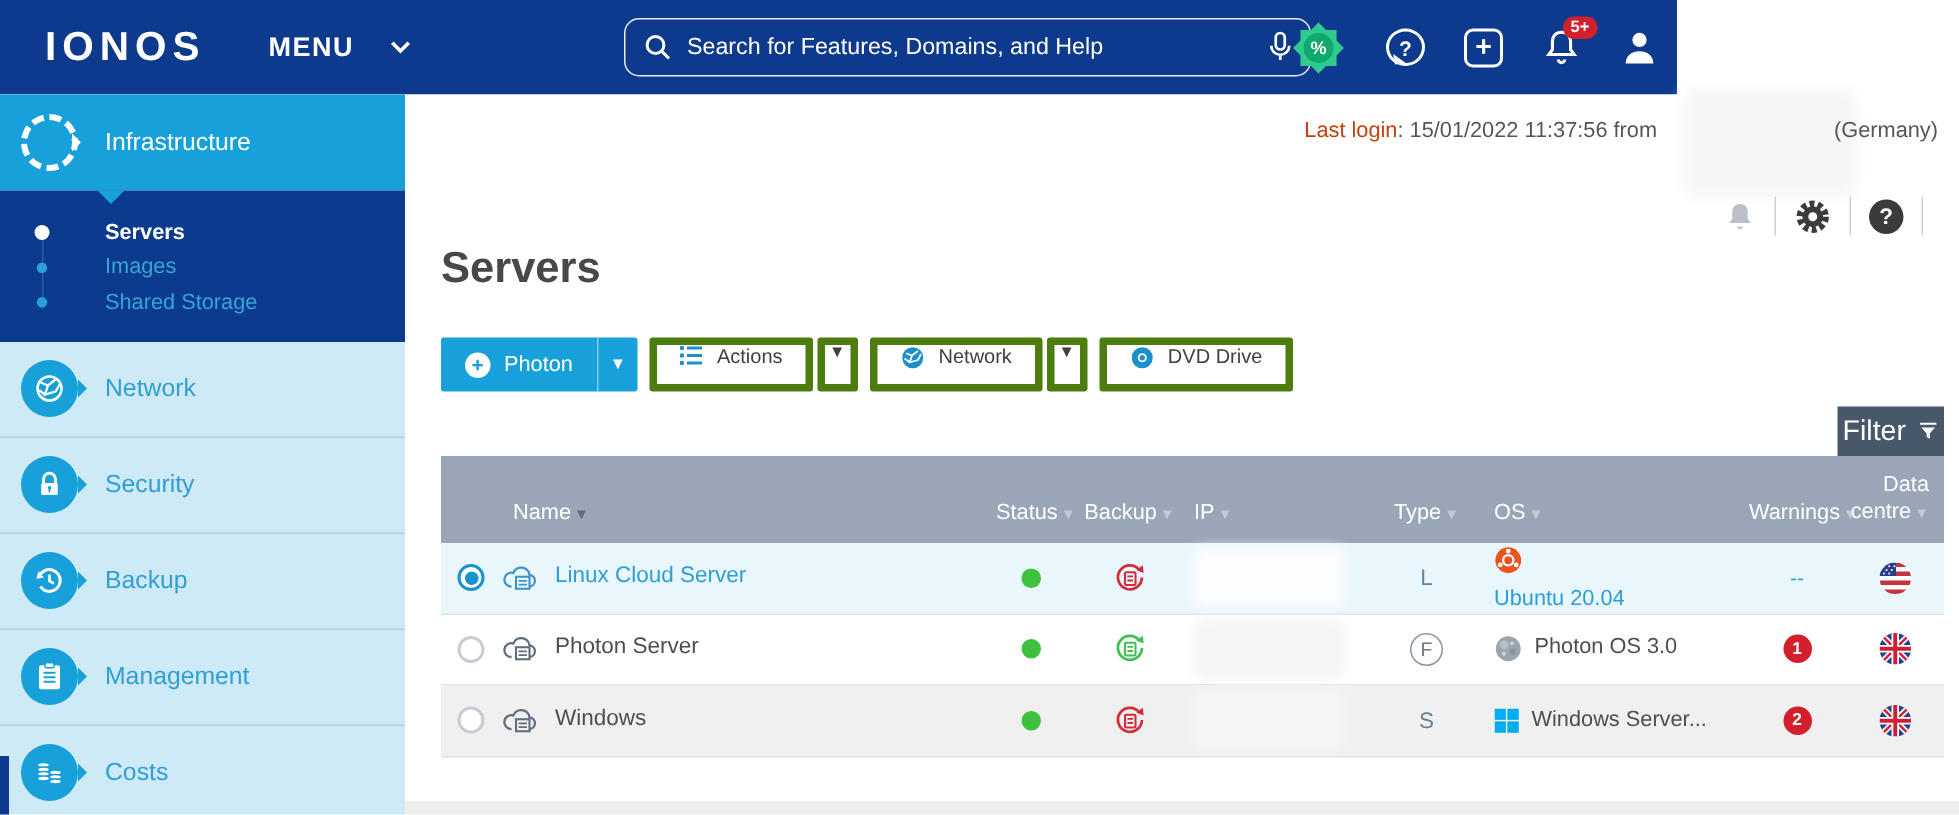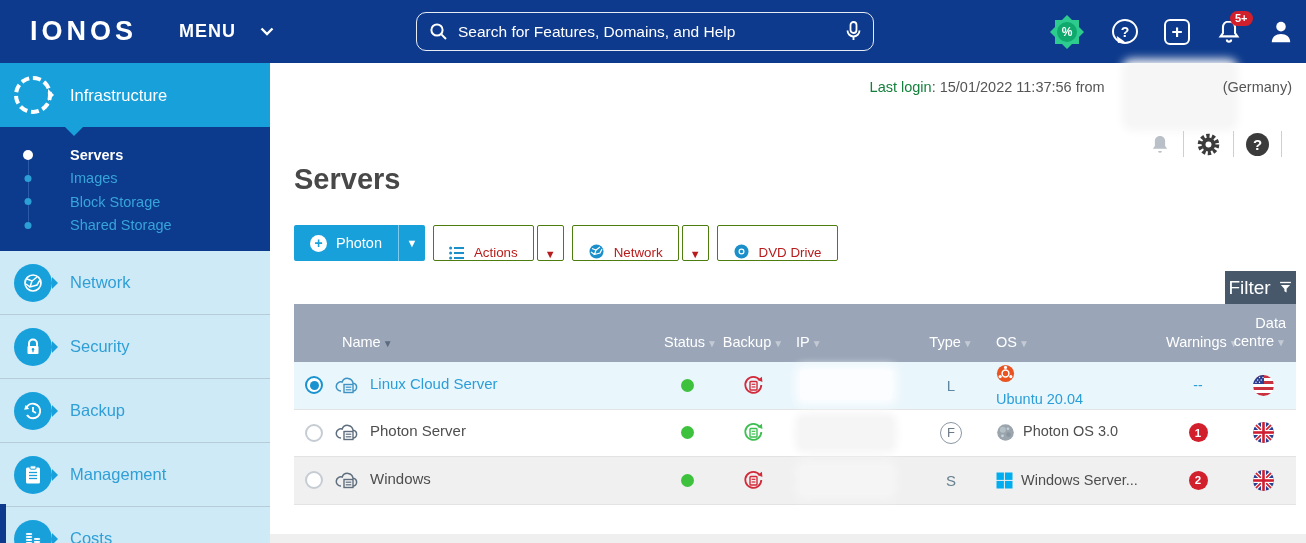"IONOS" .navbar { width: 1306px -> 1118px }
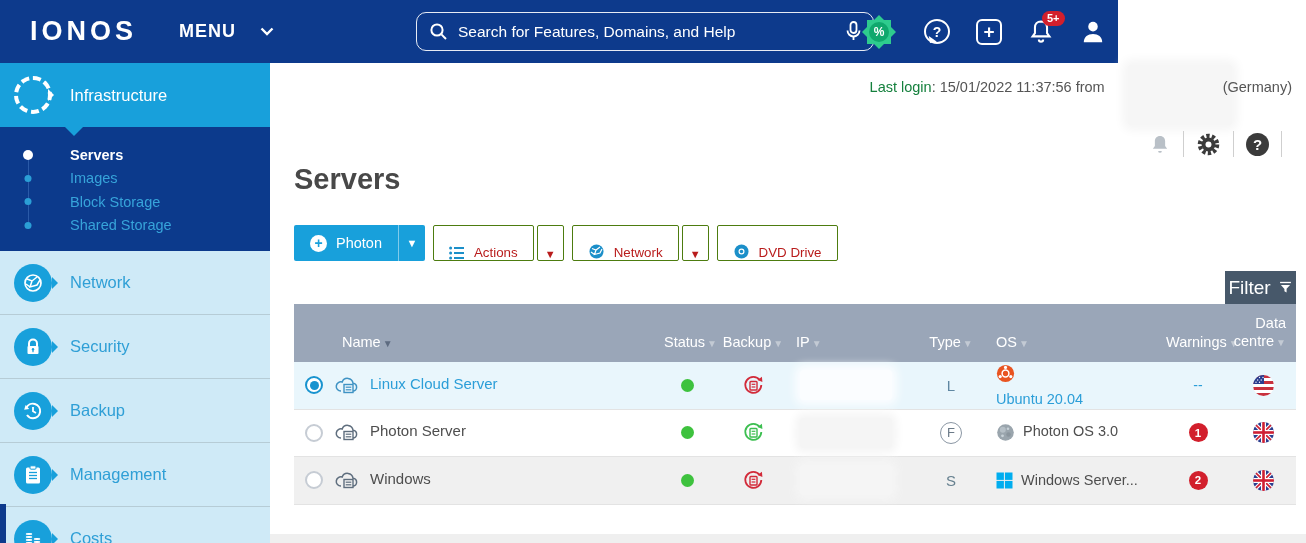"Last login" .lastlogin a { color: #15803d -> #c2410c }
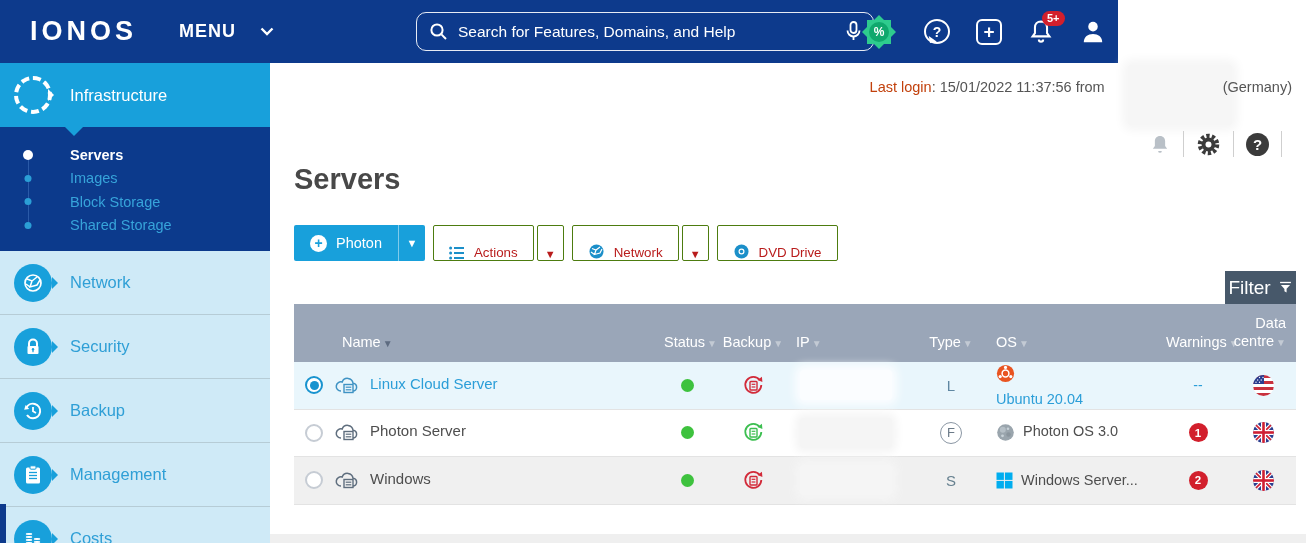"Block Storage" div.subitem { html: <div> <span></span> <span>Block Storage</span> </div> -> none }
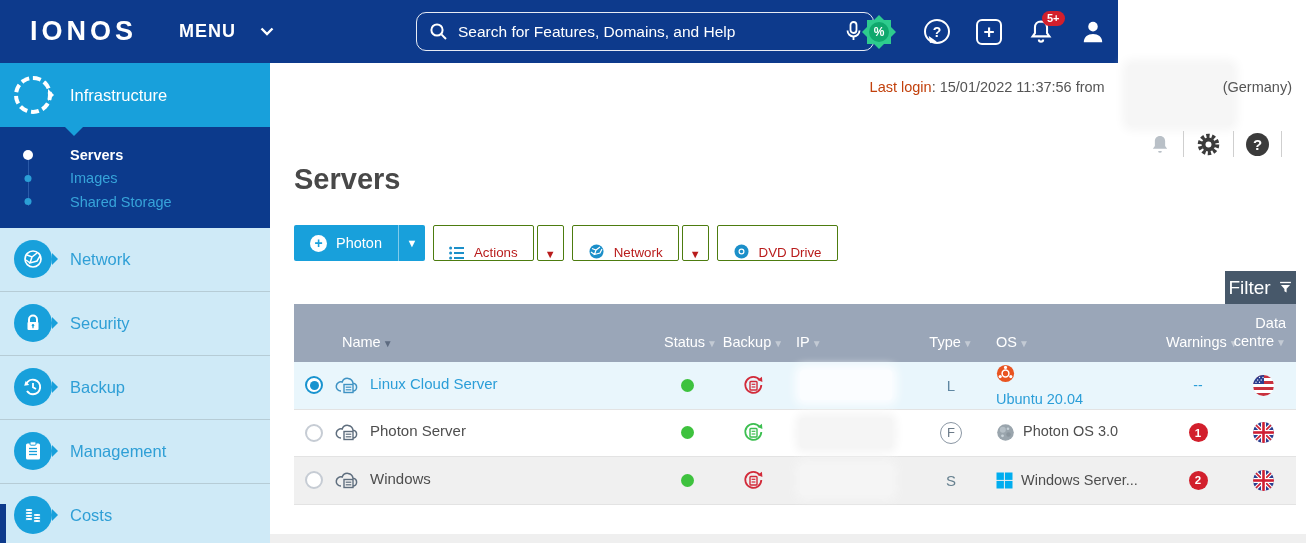"Actions" .btn-outline { align-items: flex-end -> flex-start; border: 1px solid #4d7c0f -> 5px solid #4d7c0f; color: #b91c1c -> #404040 }
